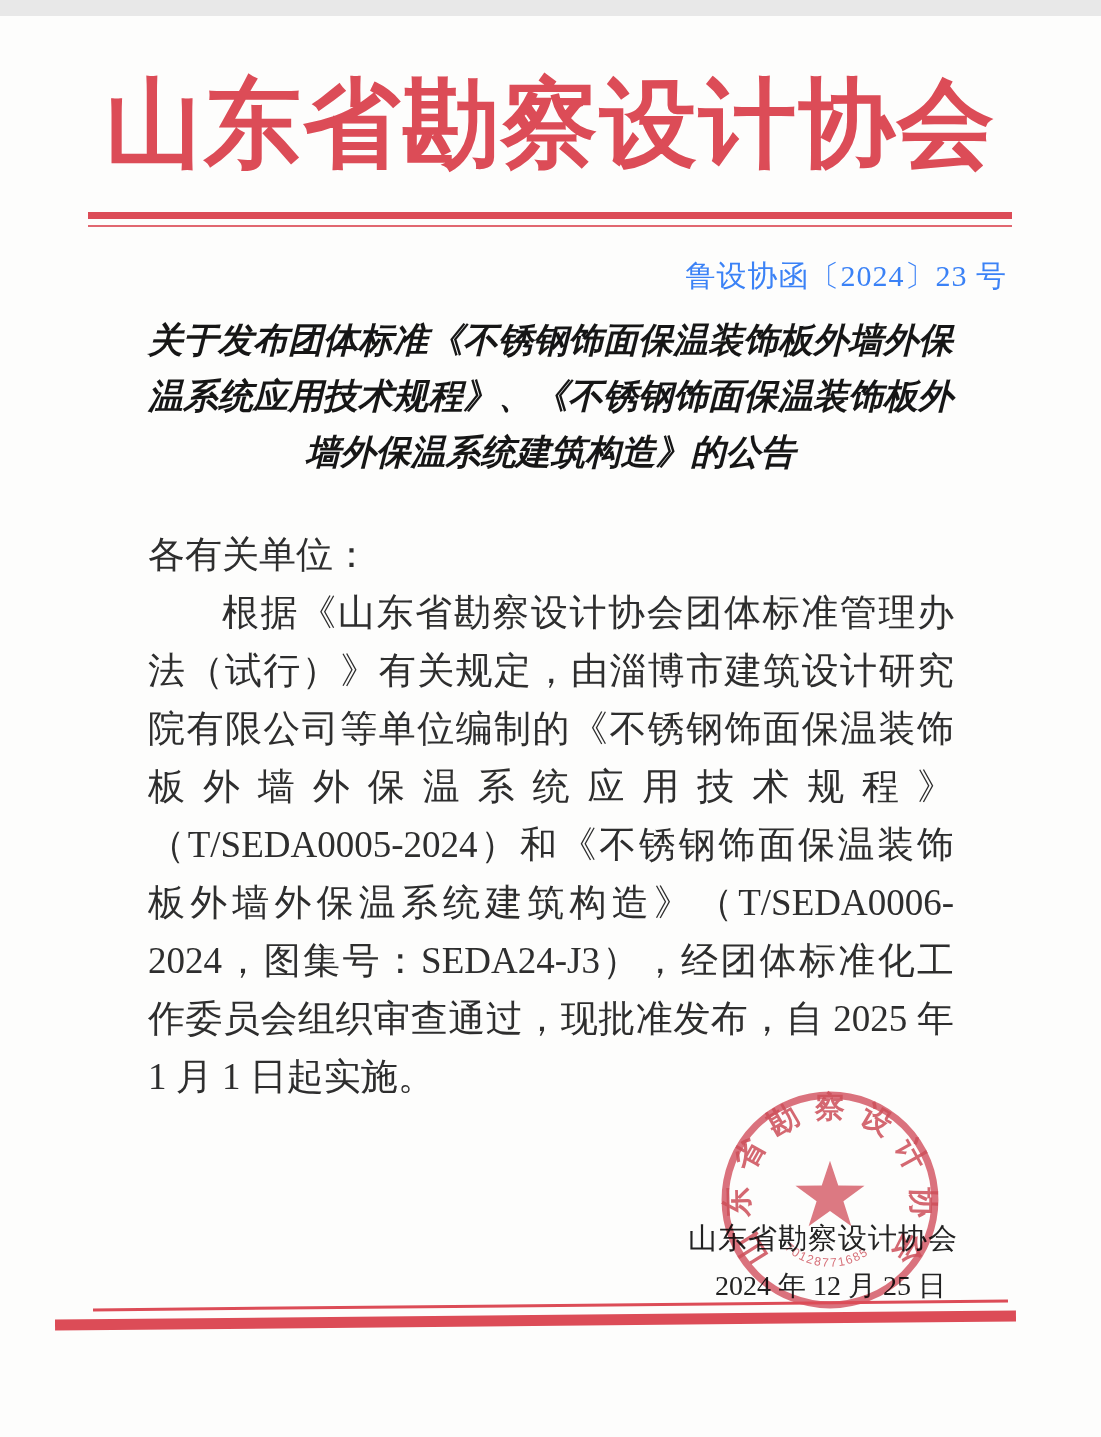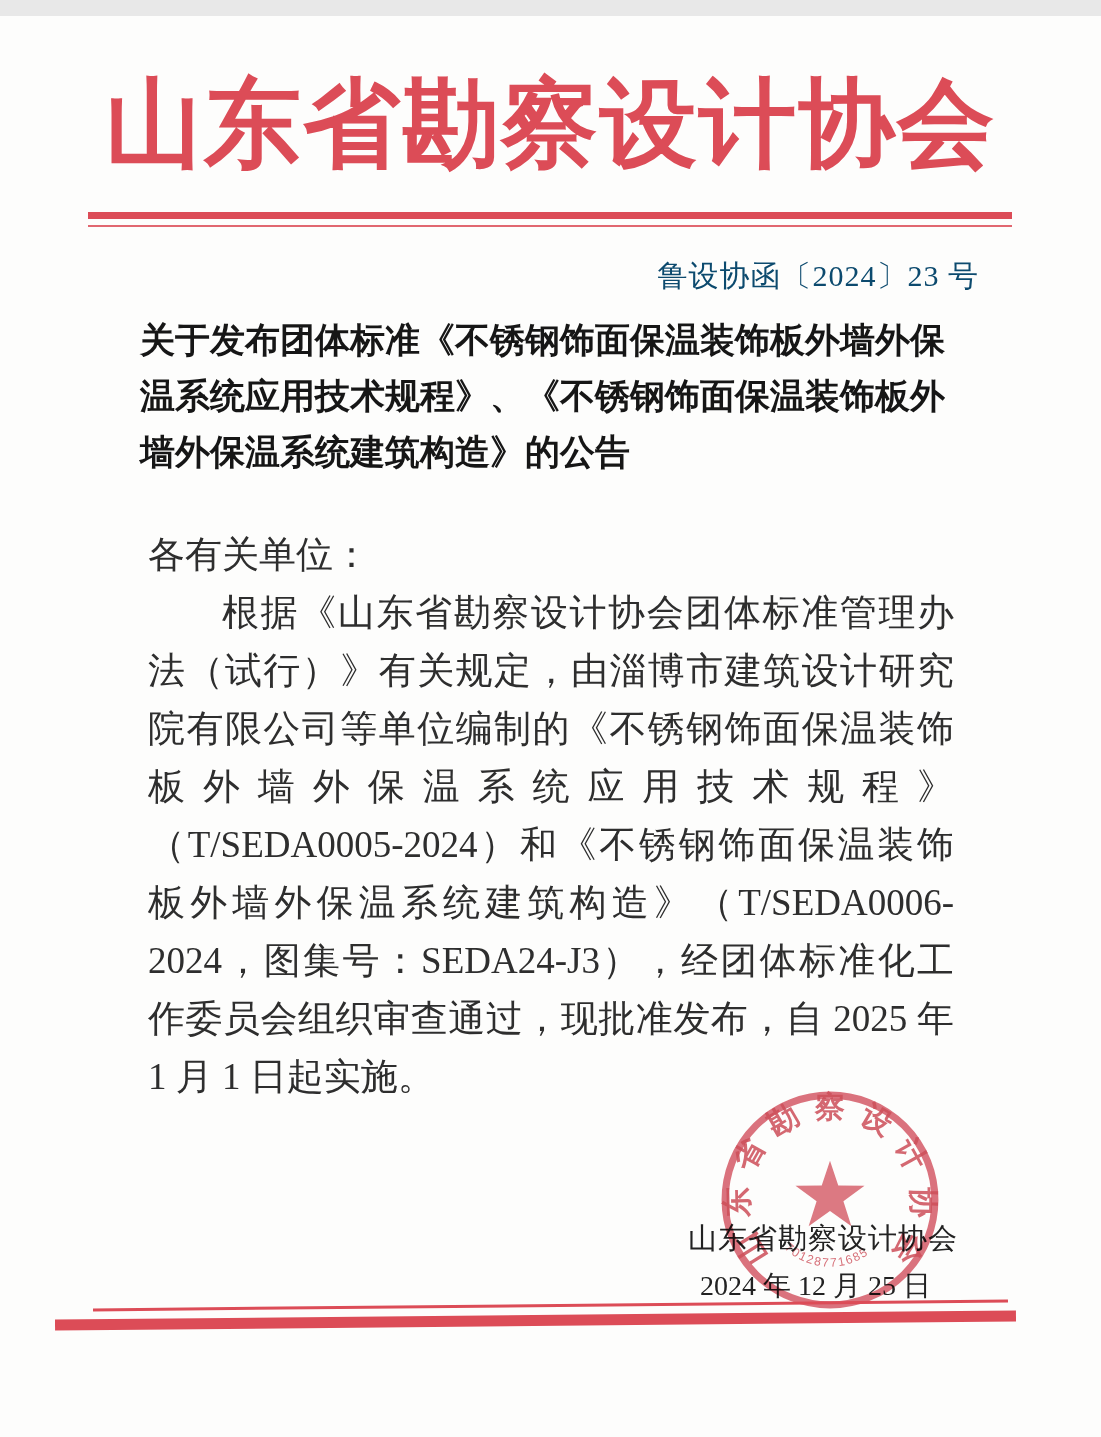"鲁设协函〔2024〕23 号" .doc-number { color: #0c4a6e -> #3b82f6; right: 122px -> 94px }
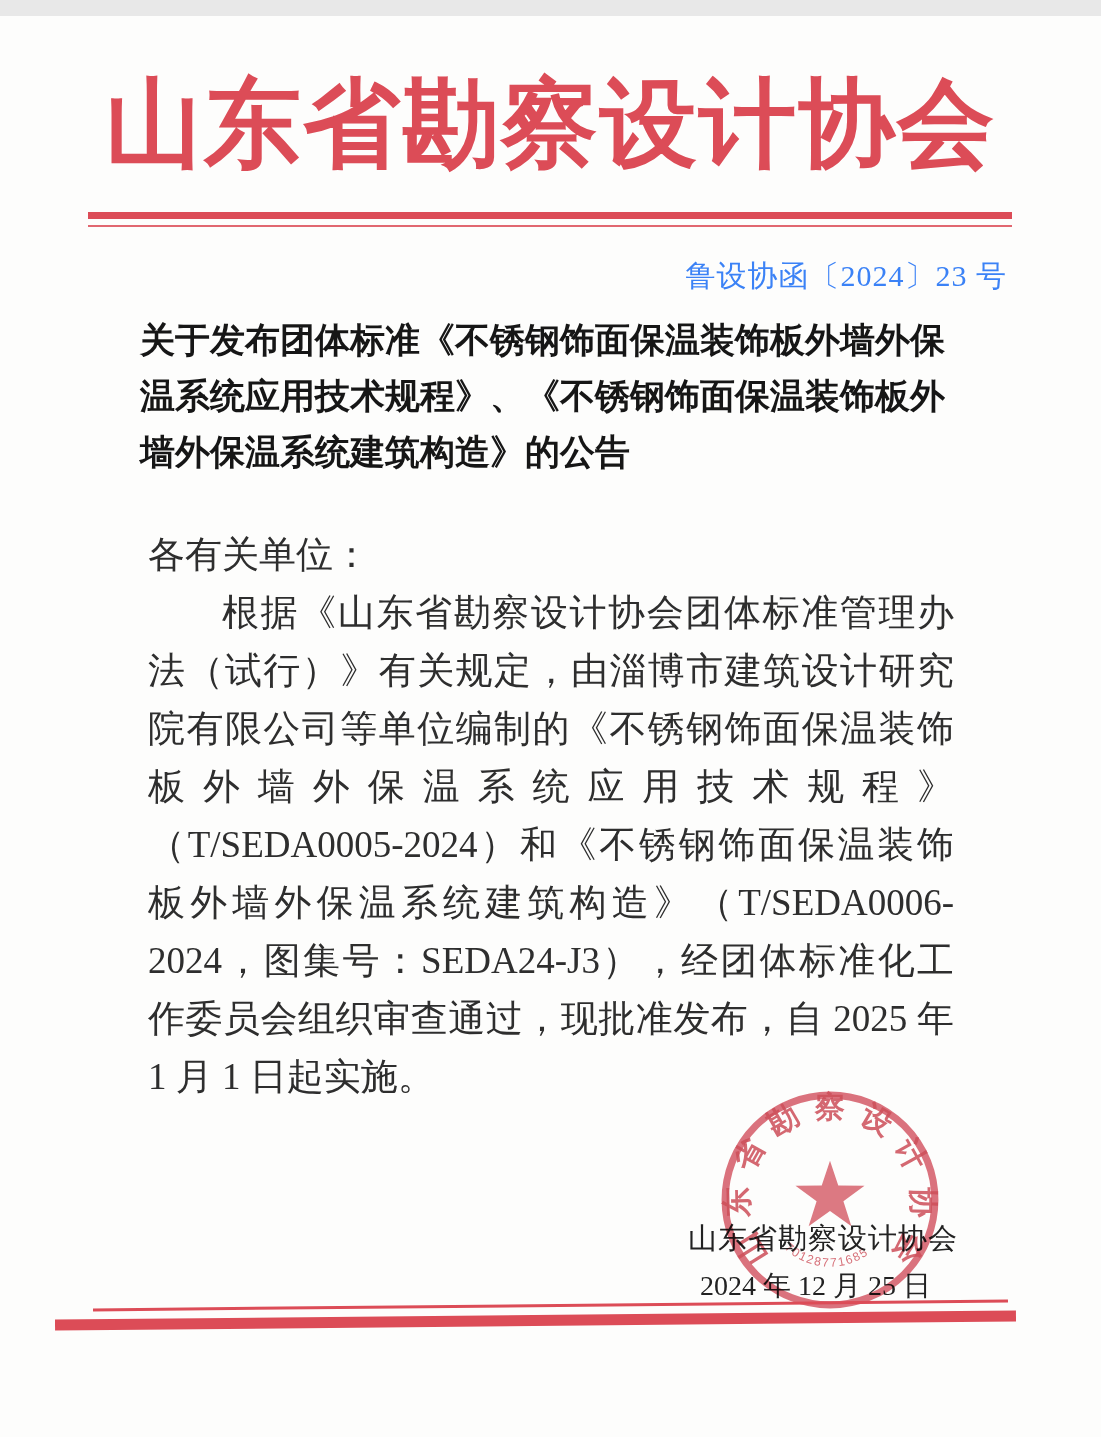"关于发布团体标准《不锈钢饰面保温装饰板外墙外保温系统应用技术规程》、《不锈钢饰面" .doc-title { font-style: none -> italic; text-align: left -> center }
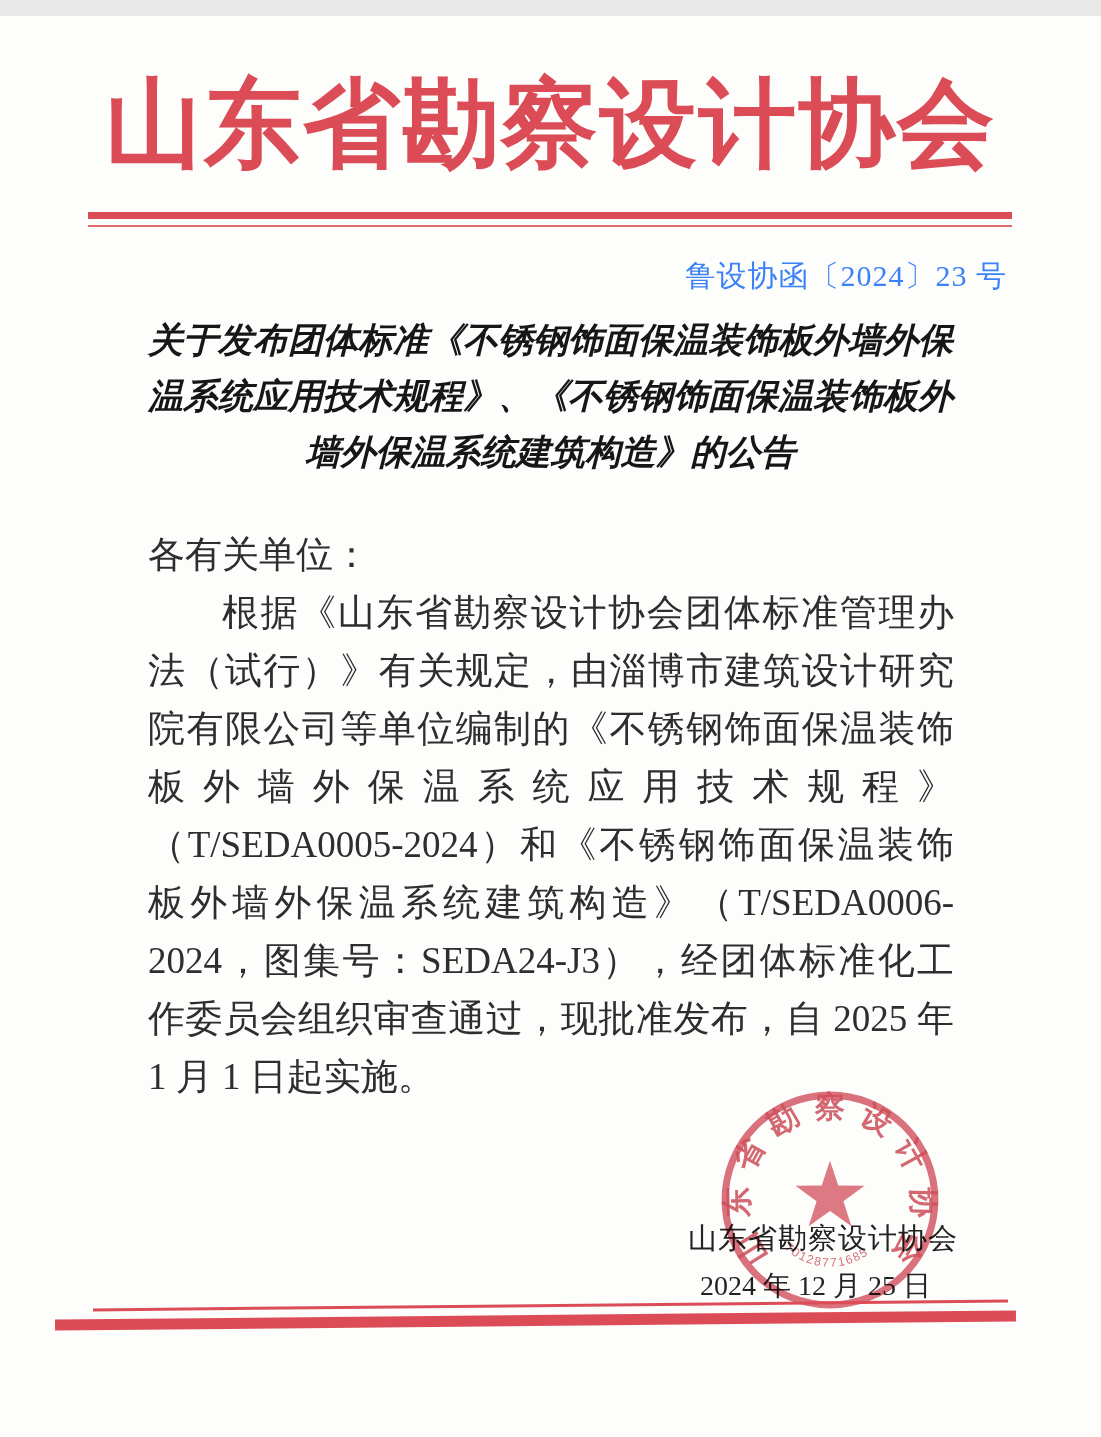"2024 年 12 月 25" .date { text-align: left -> right }
